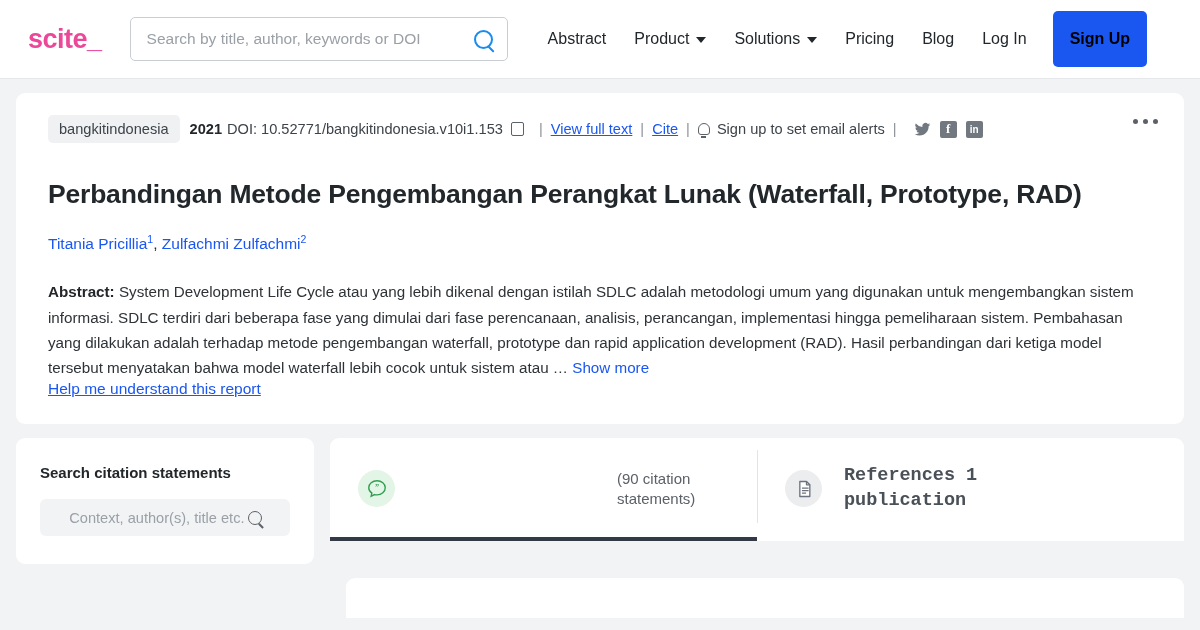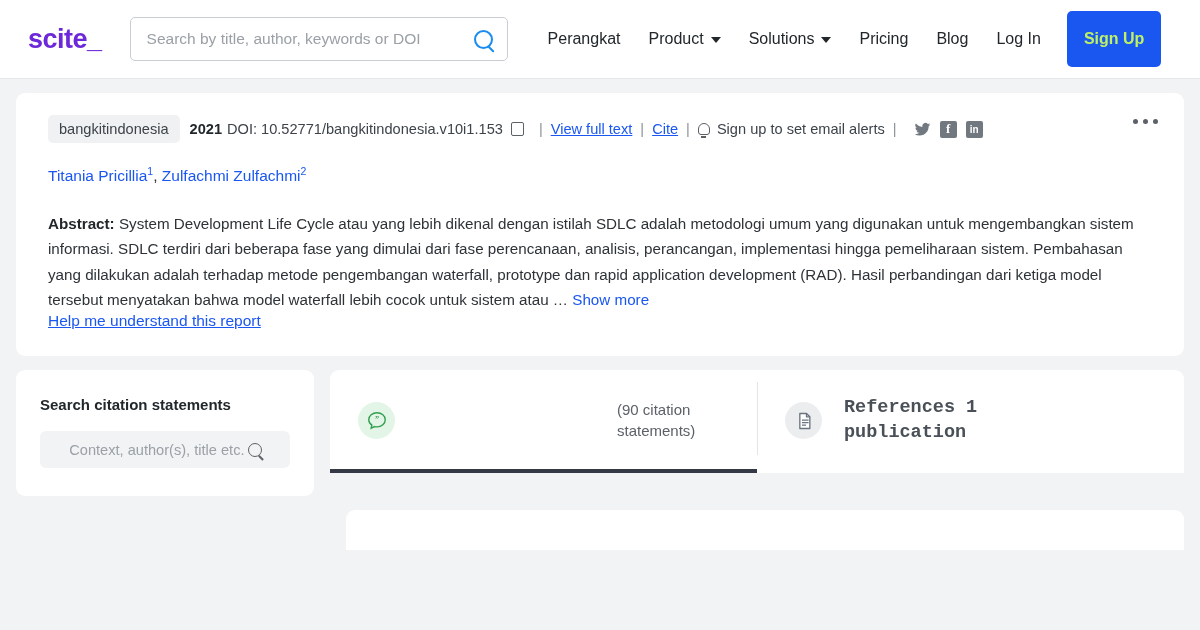"scite_" .logo { color: #6d28d9 -> #ec4899 }
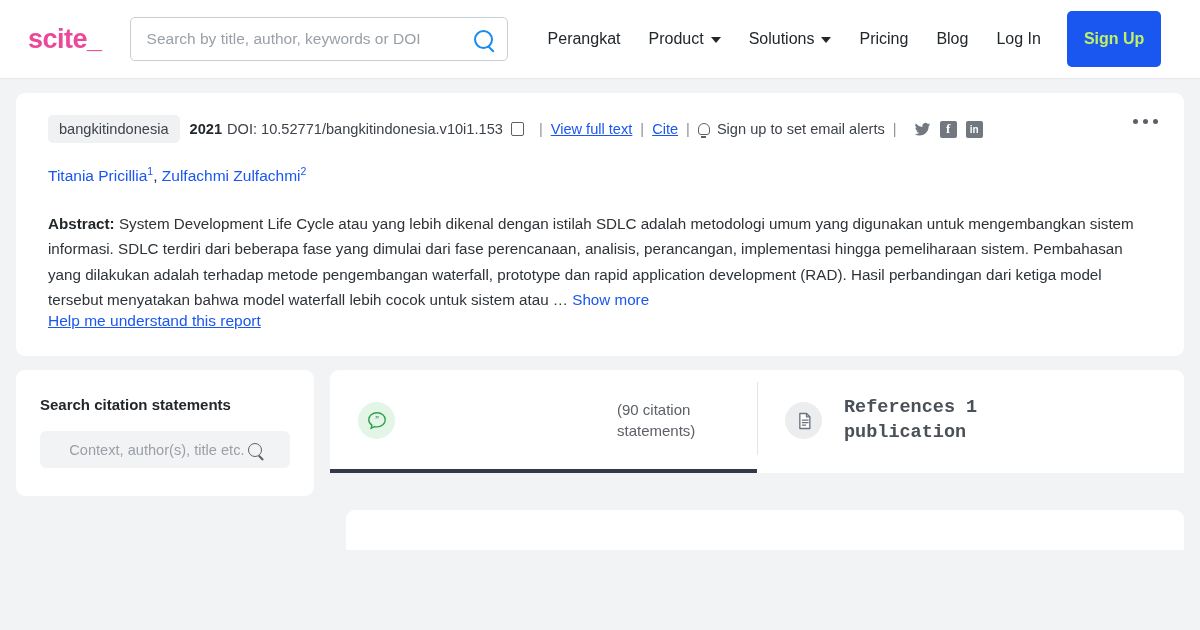"Perangkat" span { text: Perangkat -> Abstract }
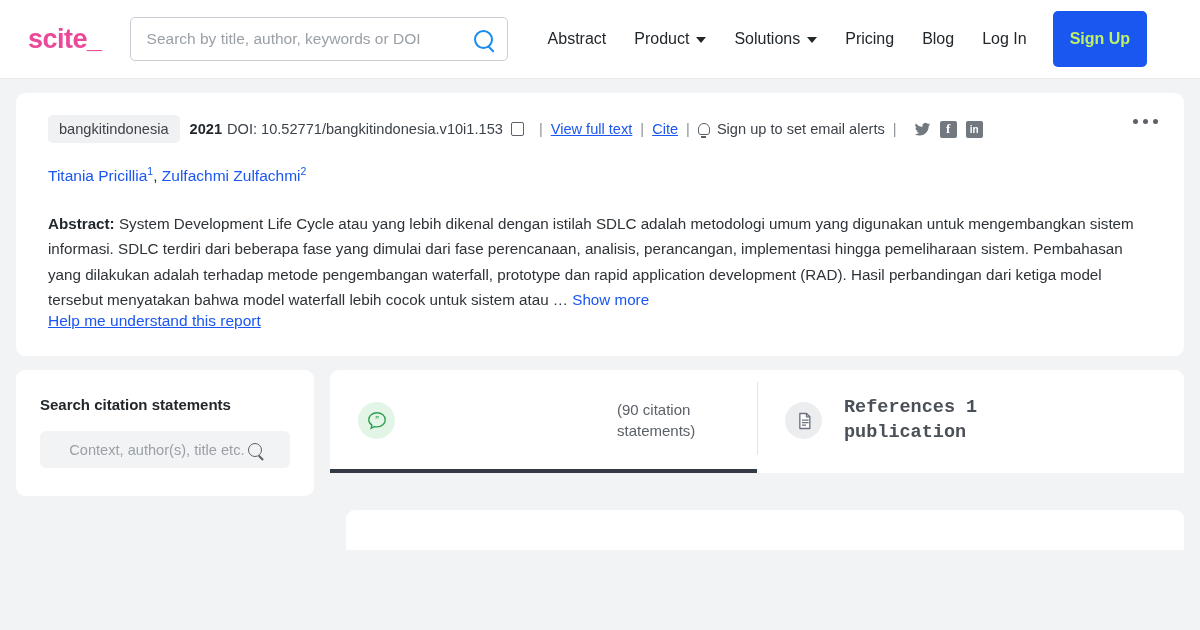"Sign Up" .signup { color: #bef264 -> #000000 }
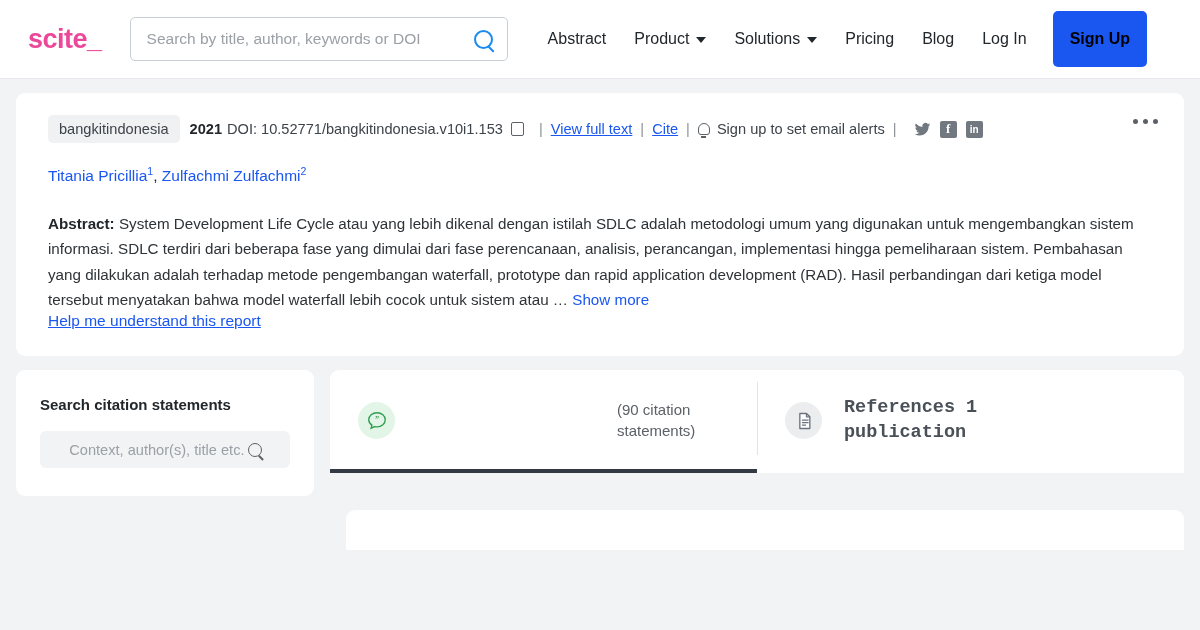"Perbandingan Metode Pengembangan" div.title { html: none -> <div>Perbandingan Metode Pengembangan Perangkat Lunak (Waterfall, Prototype, RAD)</div> }
